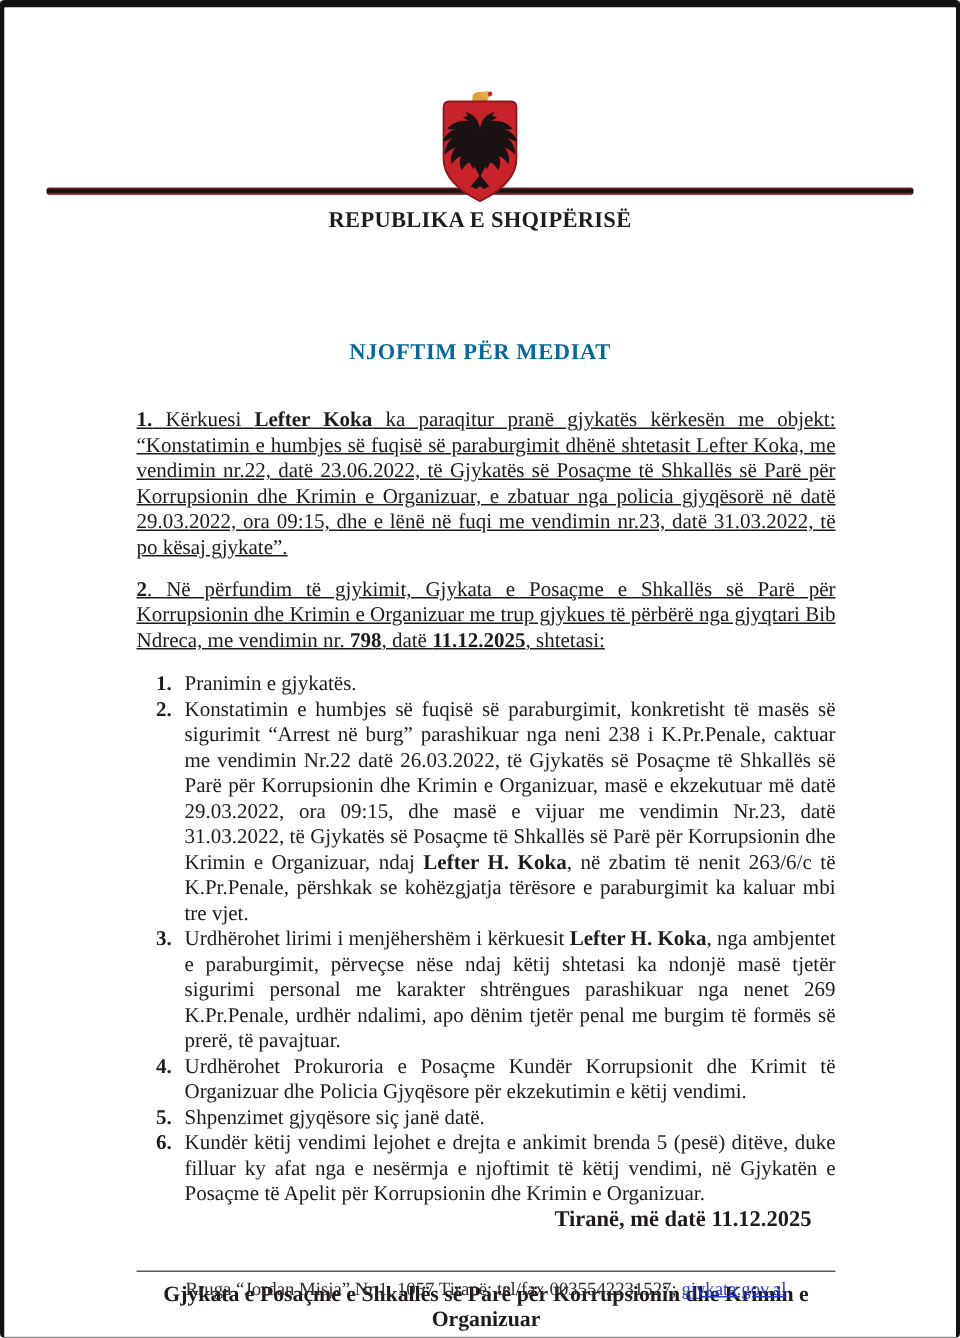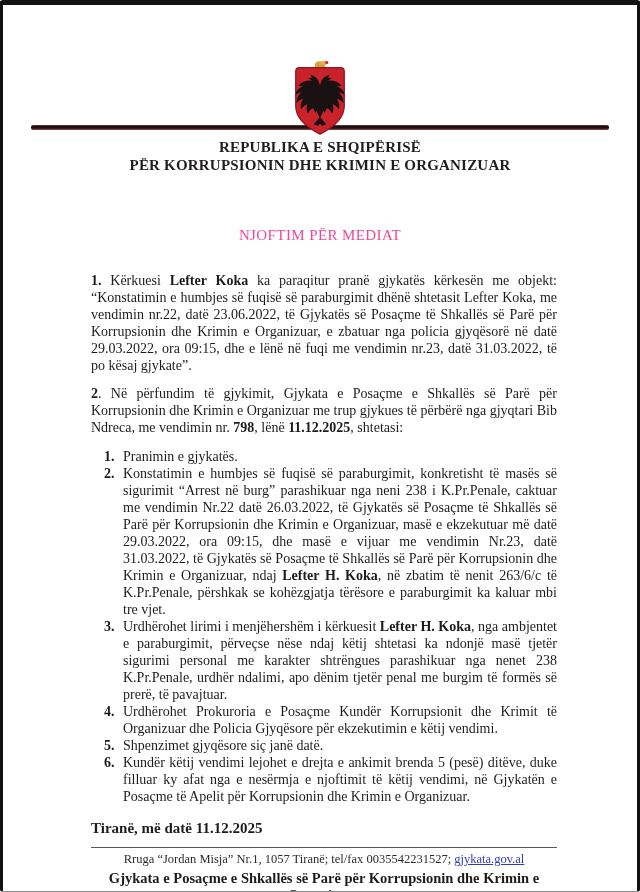"PËR KORRUPSIONIN DHE KRIMIN E" div { html: <div>PËR KORRUPSIONIN DHE KRIMIN E ORGANIZUAR</div> -> none }
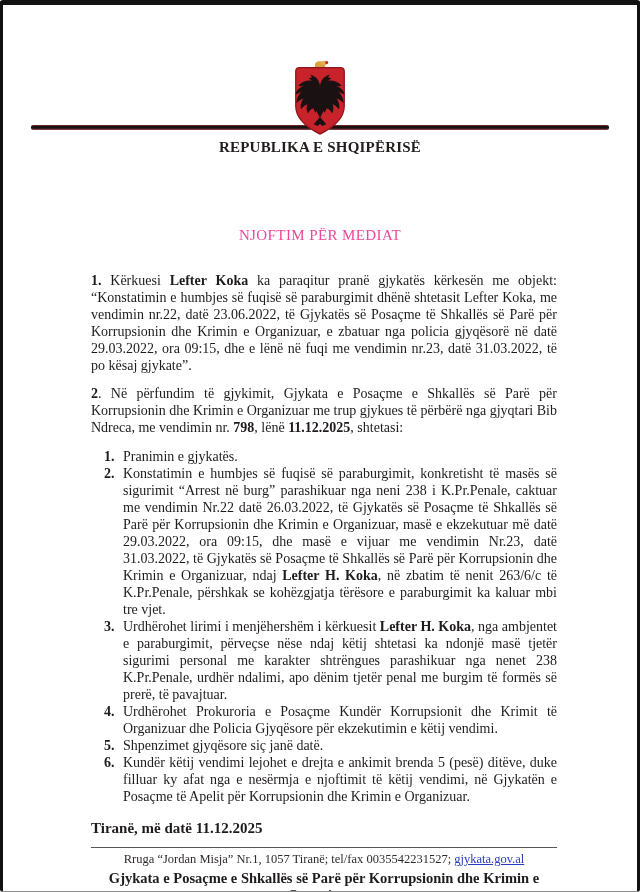"NJOFTIM PËR MEDIAT" .subject { color: #ec4899 -> #0369a1; font-weight: normal -> bold }
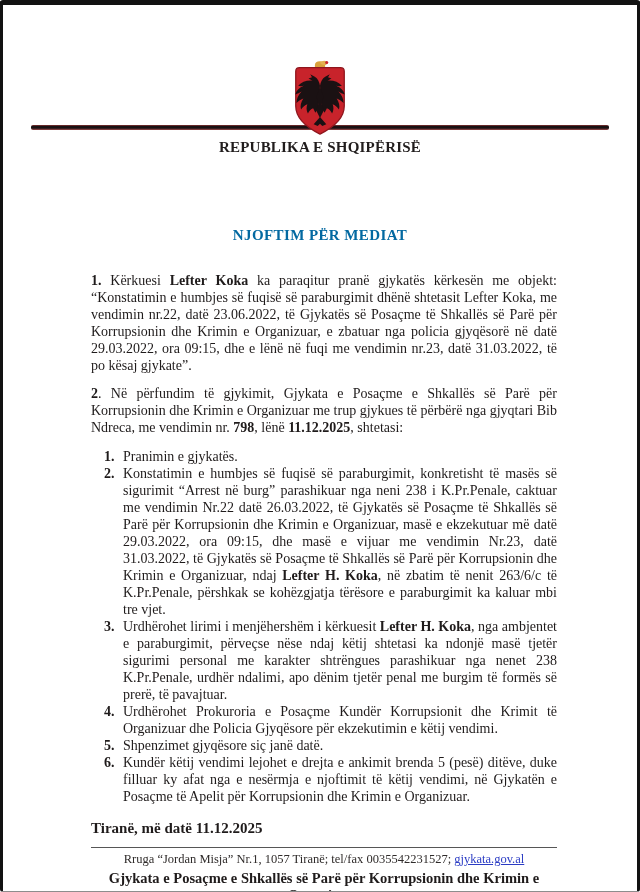"1. Kërkuesi Lefter Koka ka" .body-para { text-decoration: none -> underline }
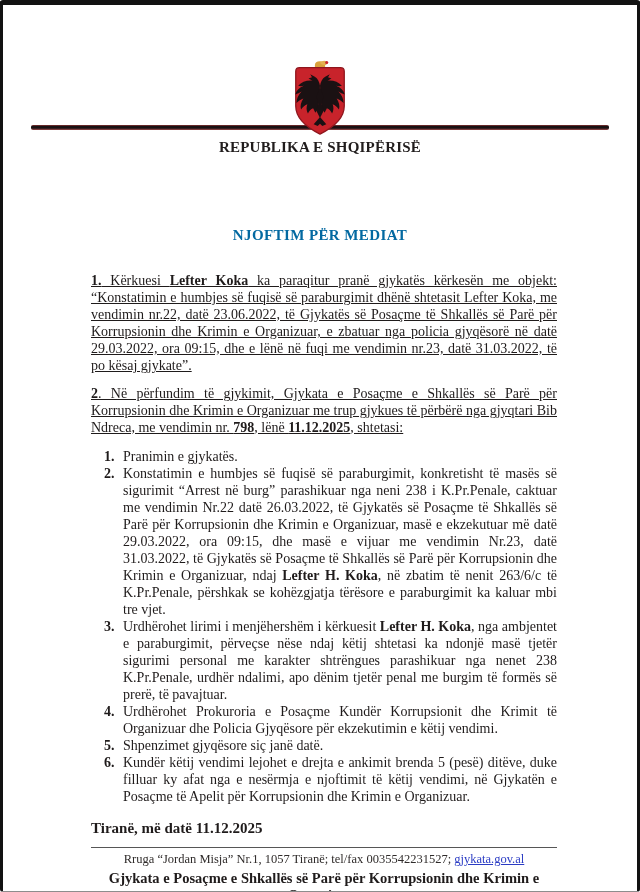", lënë" span { text: lënë -> datë }
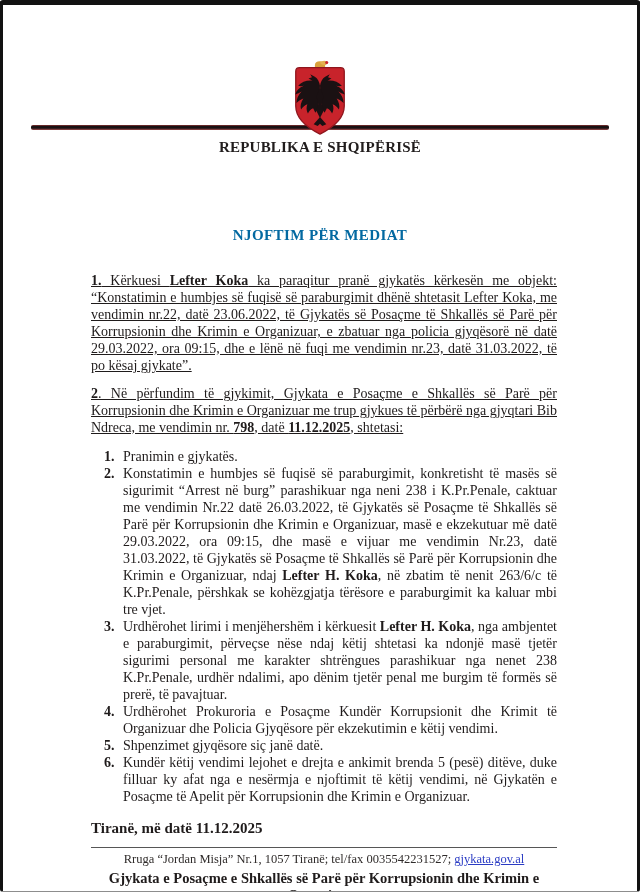", nga ambjentet e paraburgimit," span { text: 238 -> 269 }
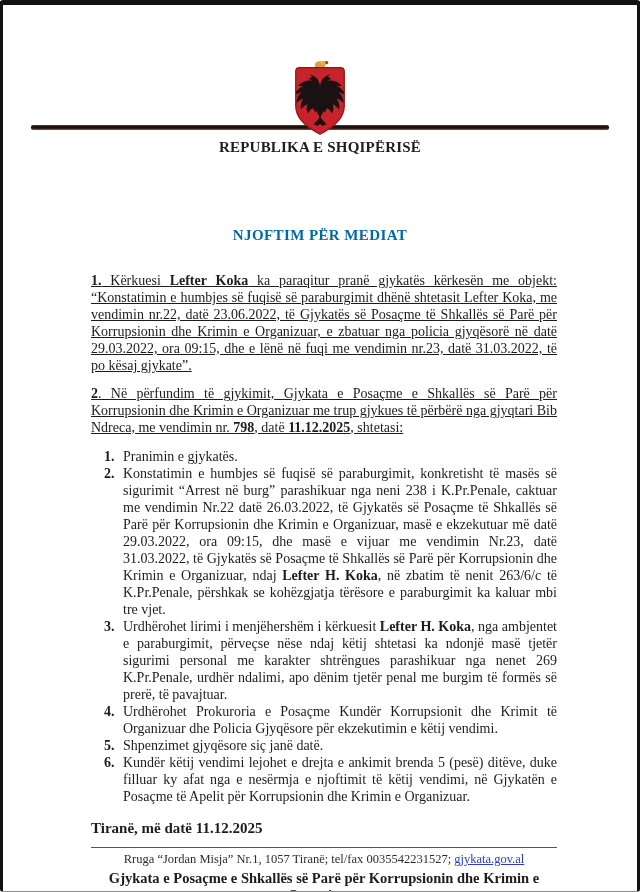"Tiranë, më datë 11.12.2025" .dateline { margin-top: 15px -> none; text-align: none -> right }
